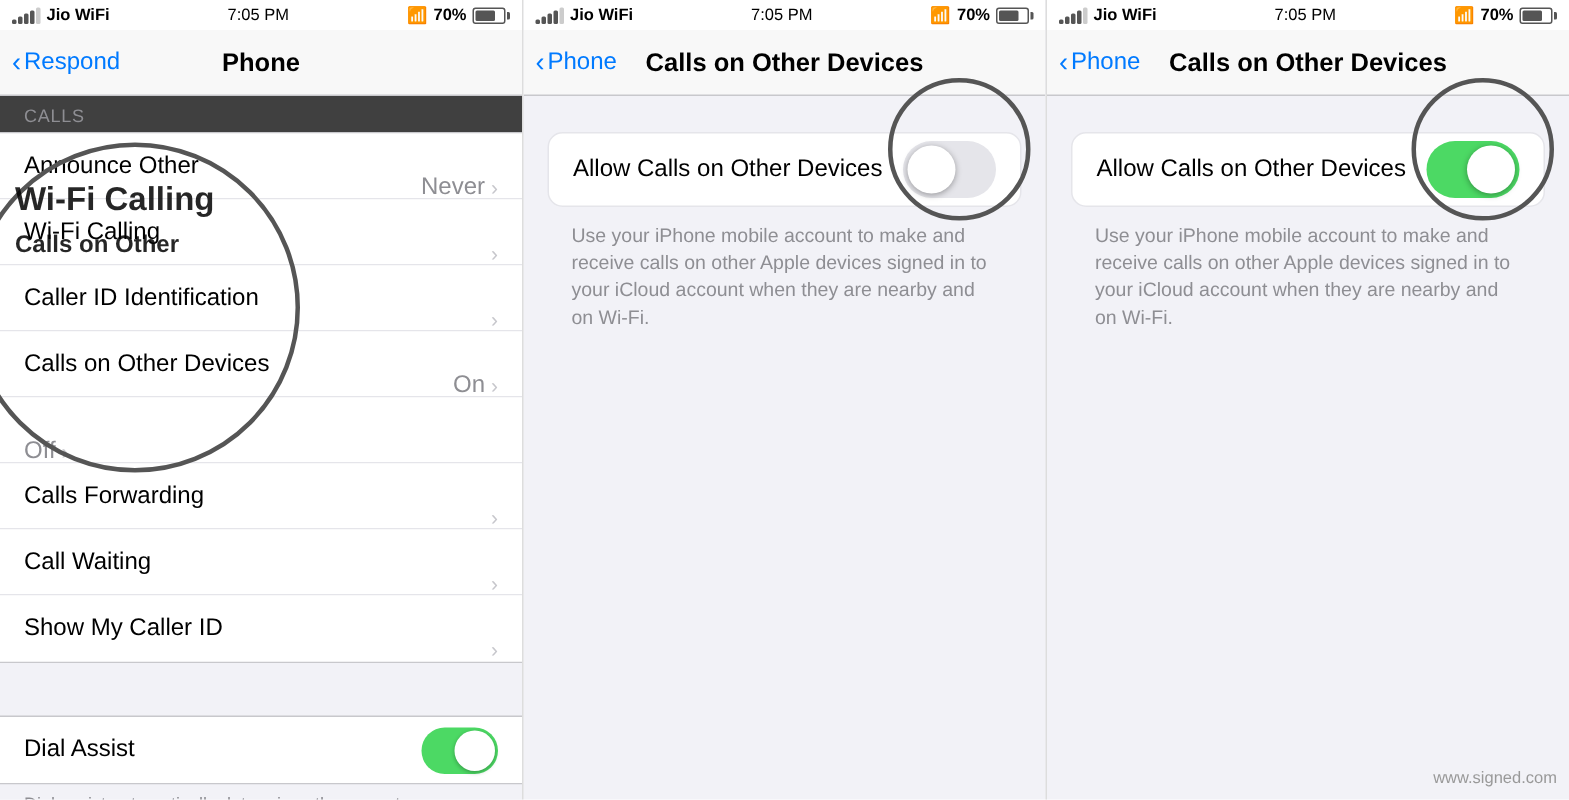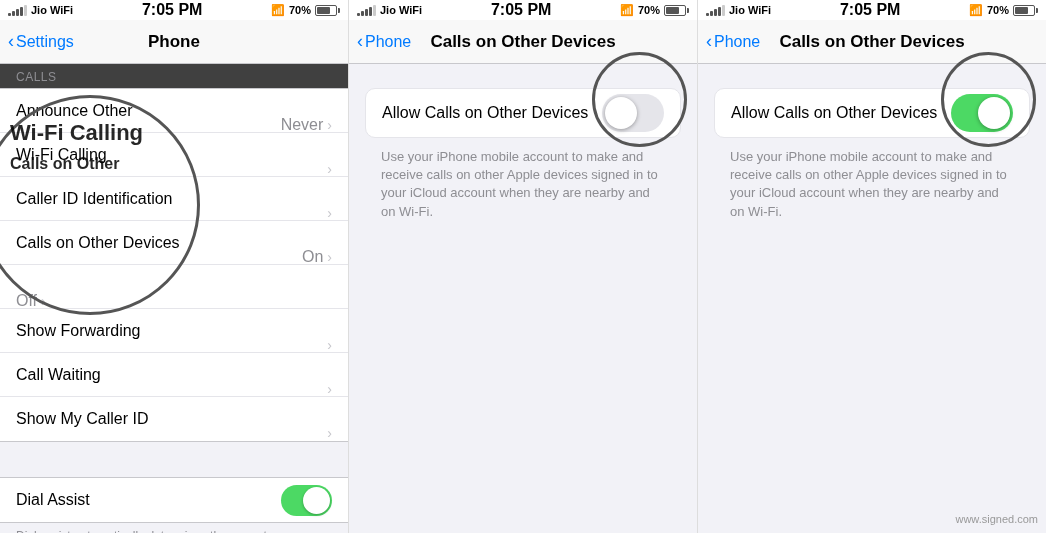"7:05 PM" .status-bar .center { font-size: 16px -> 11px; font-weight: 700 -> 400 }
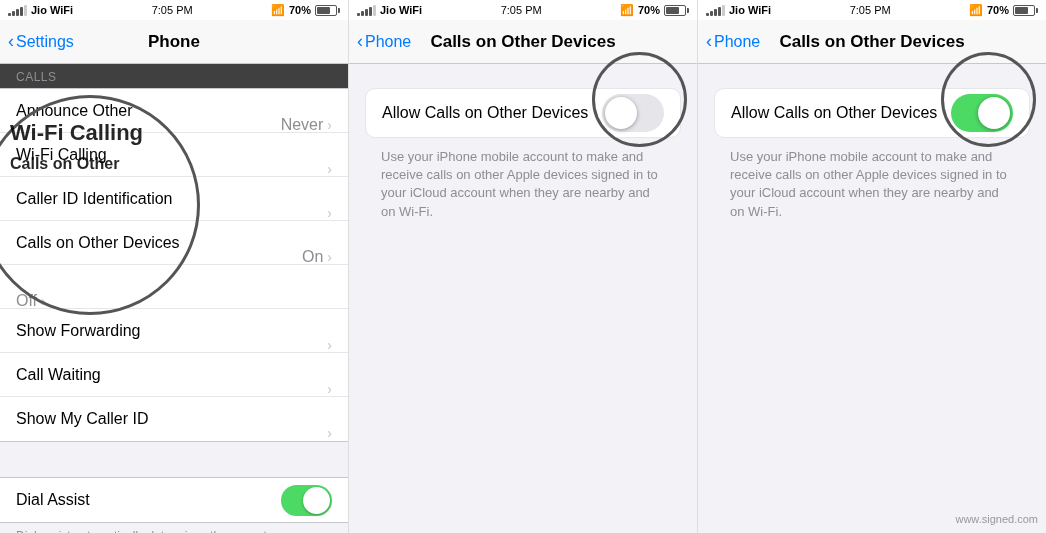"Settings" span { text: Settings -> Respond }
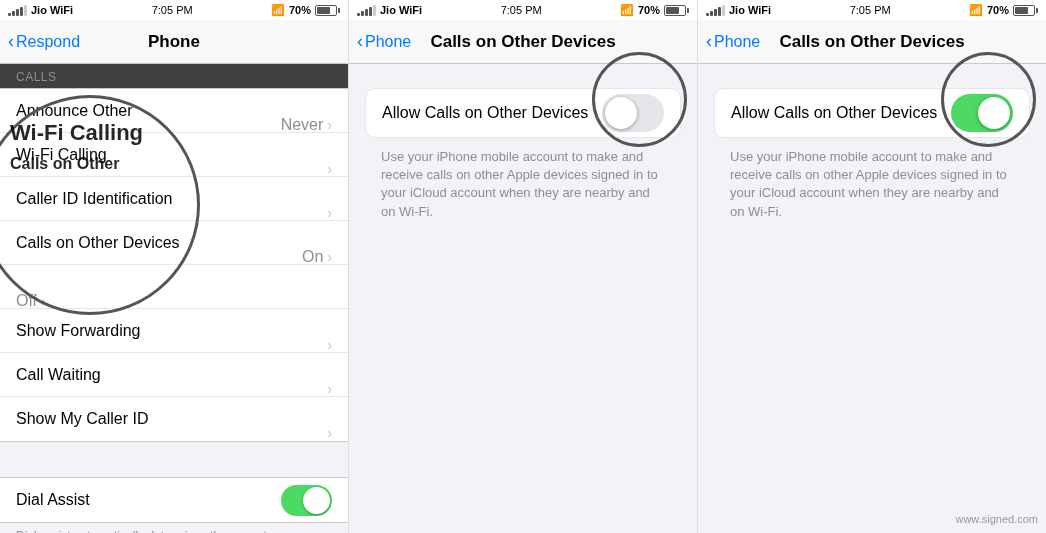"Show Forwarding" span.row-label { text: Show -> Calls }
